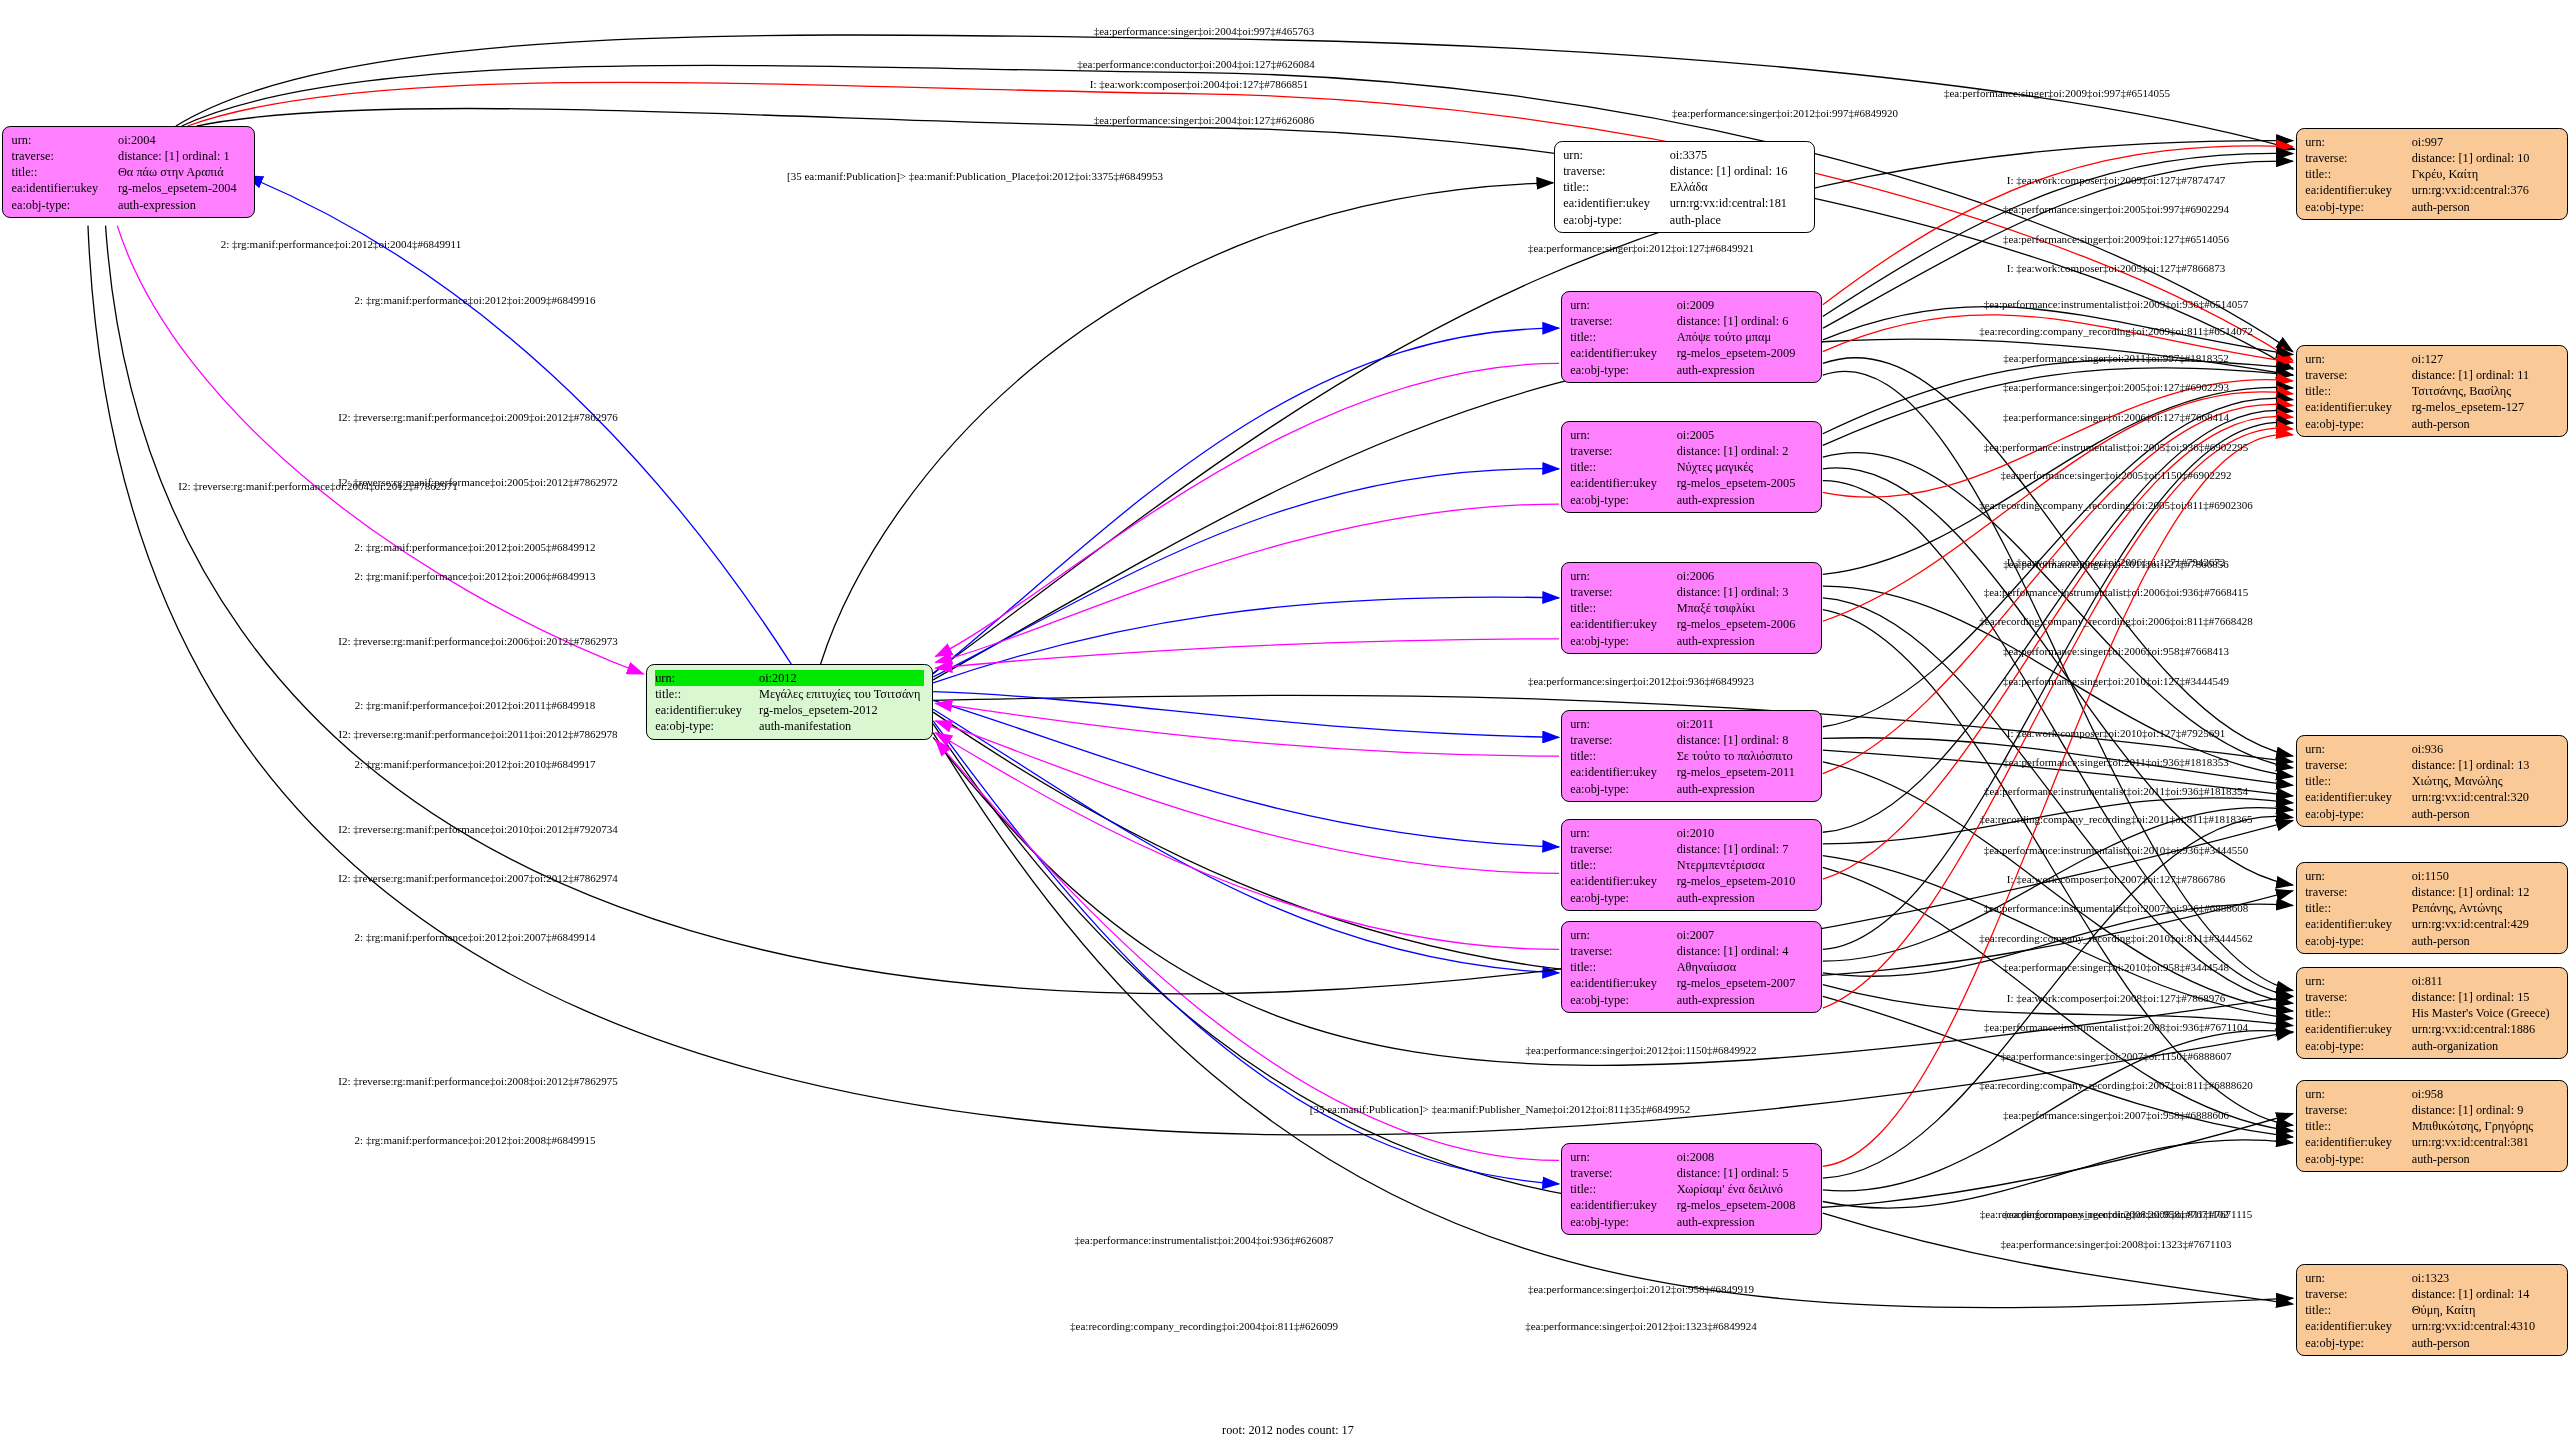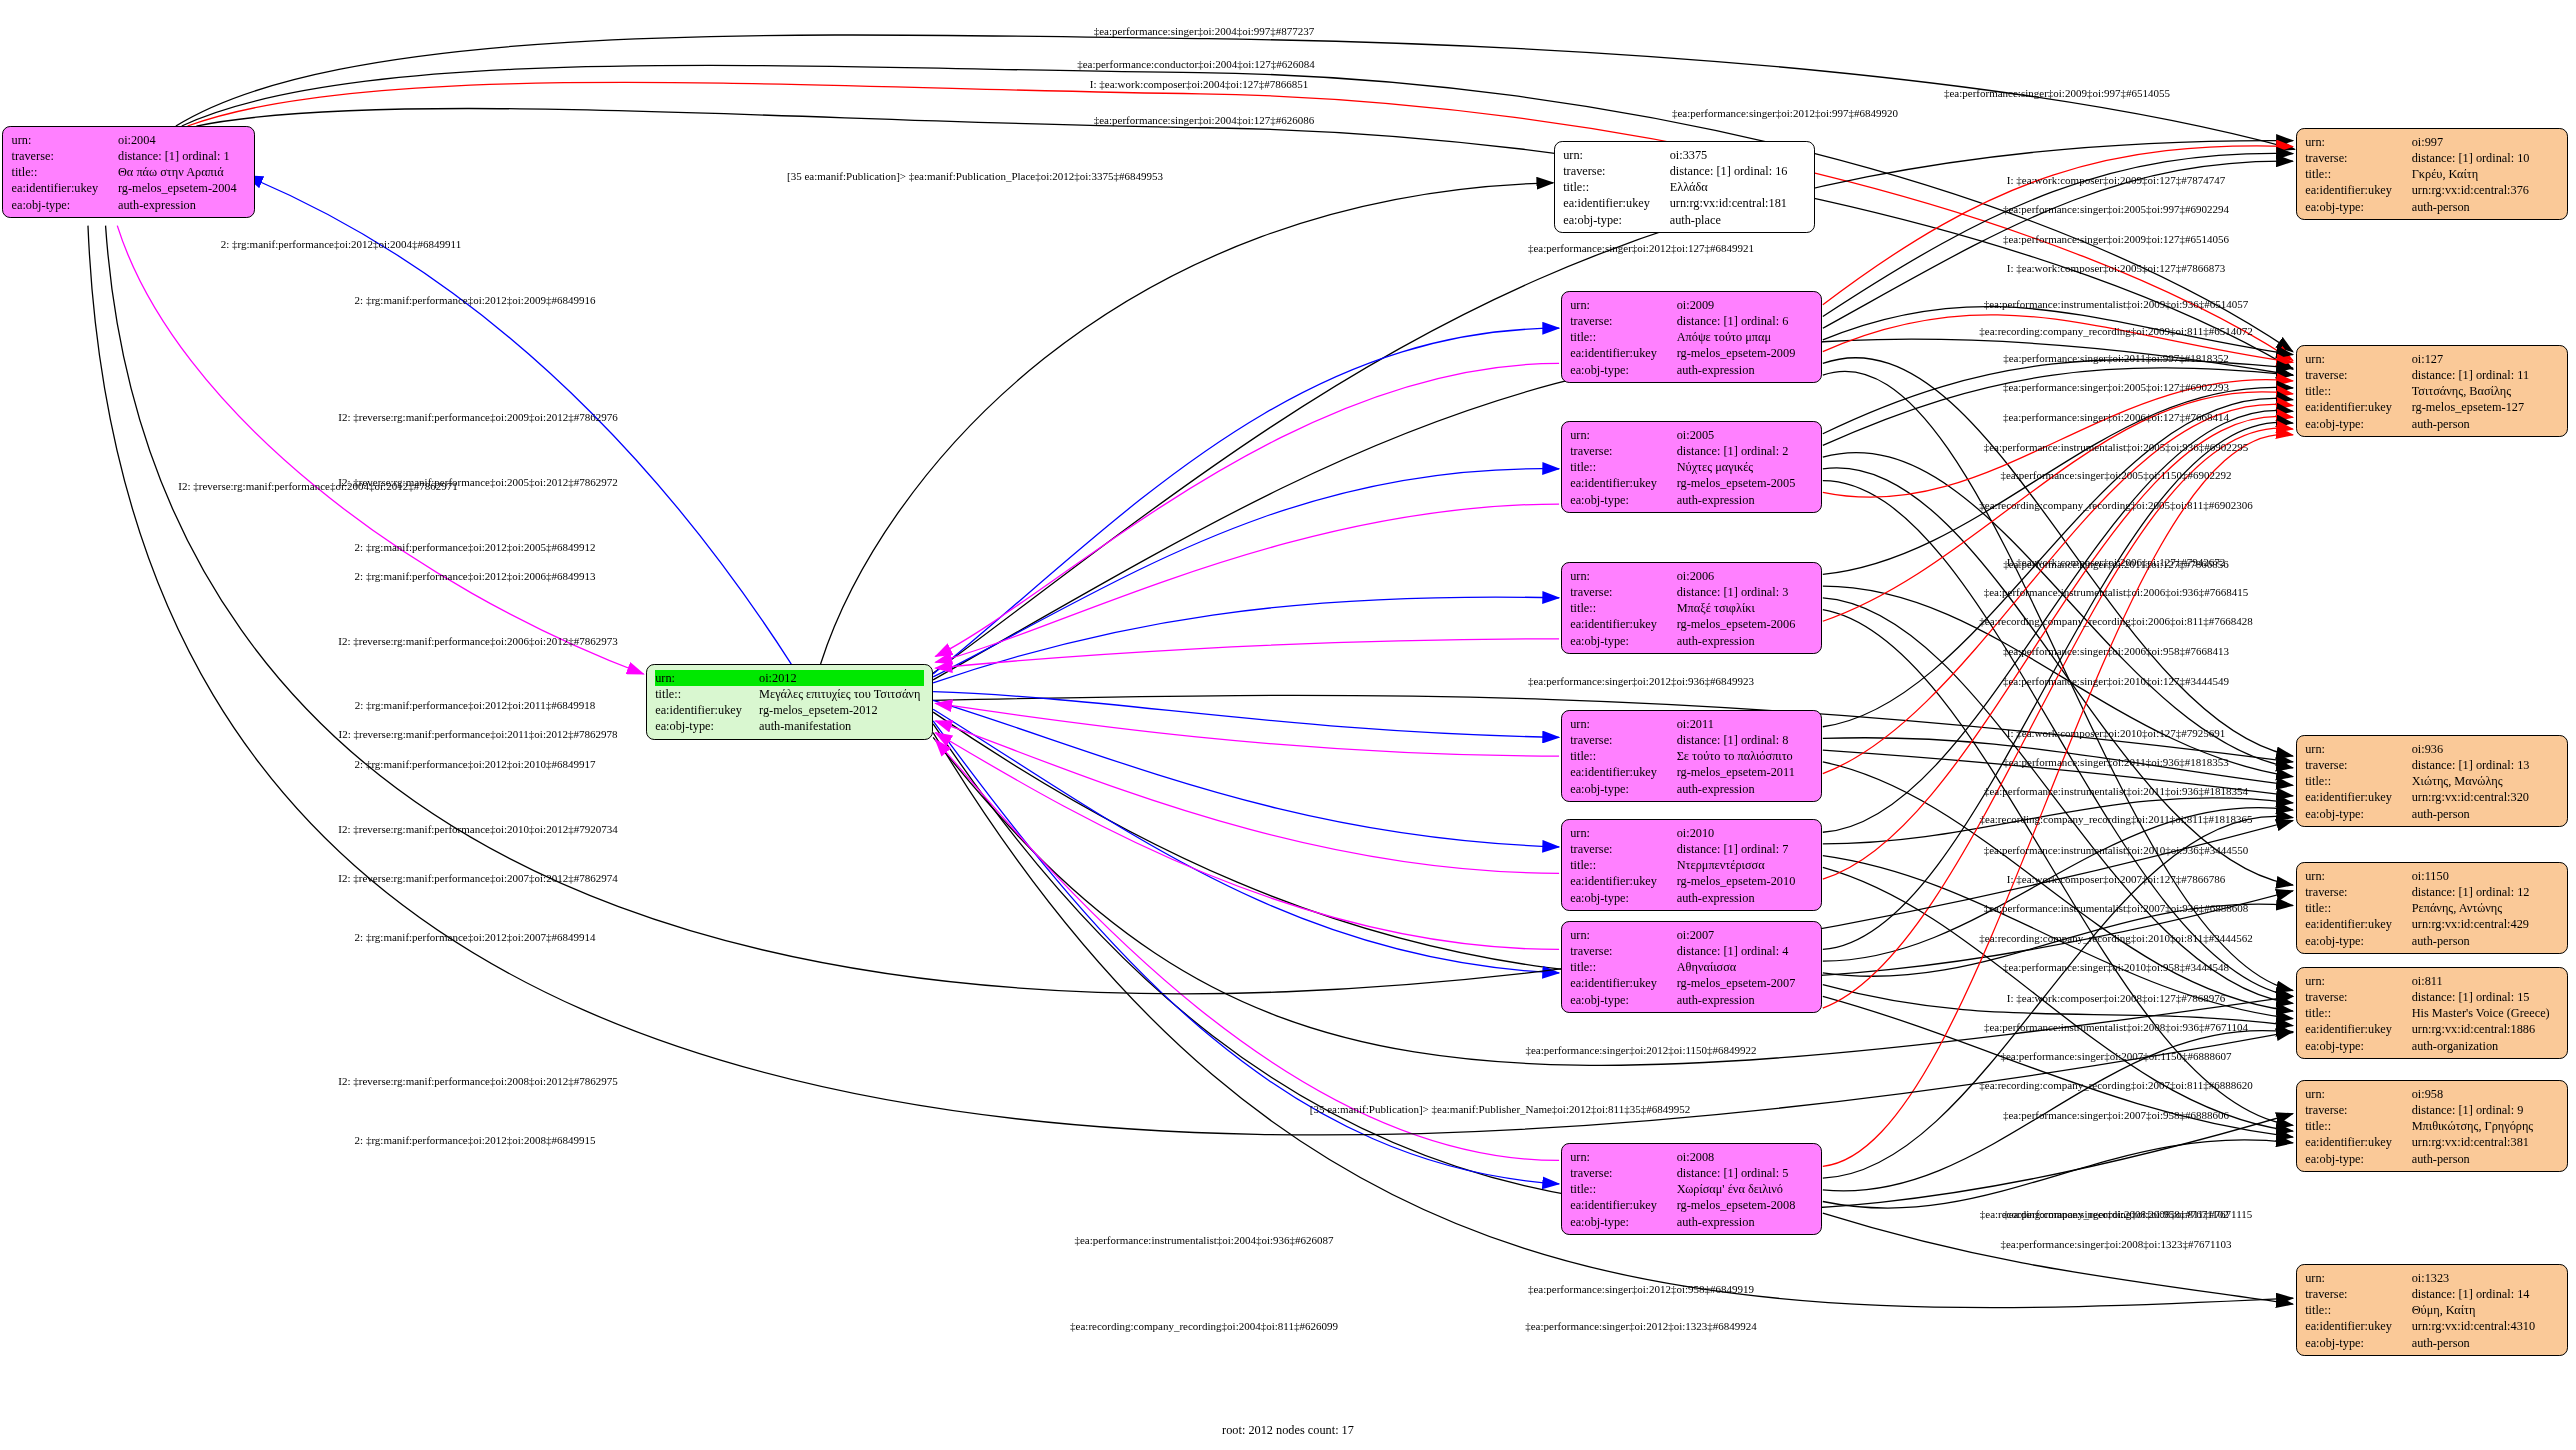"‡ea:performance:singer‡oi:2004‡oi:997‡#8" div.elabel { text: 877237 -> 465763 }
